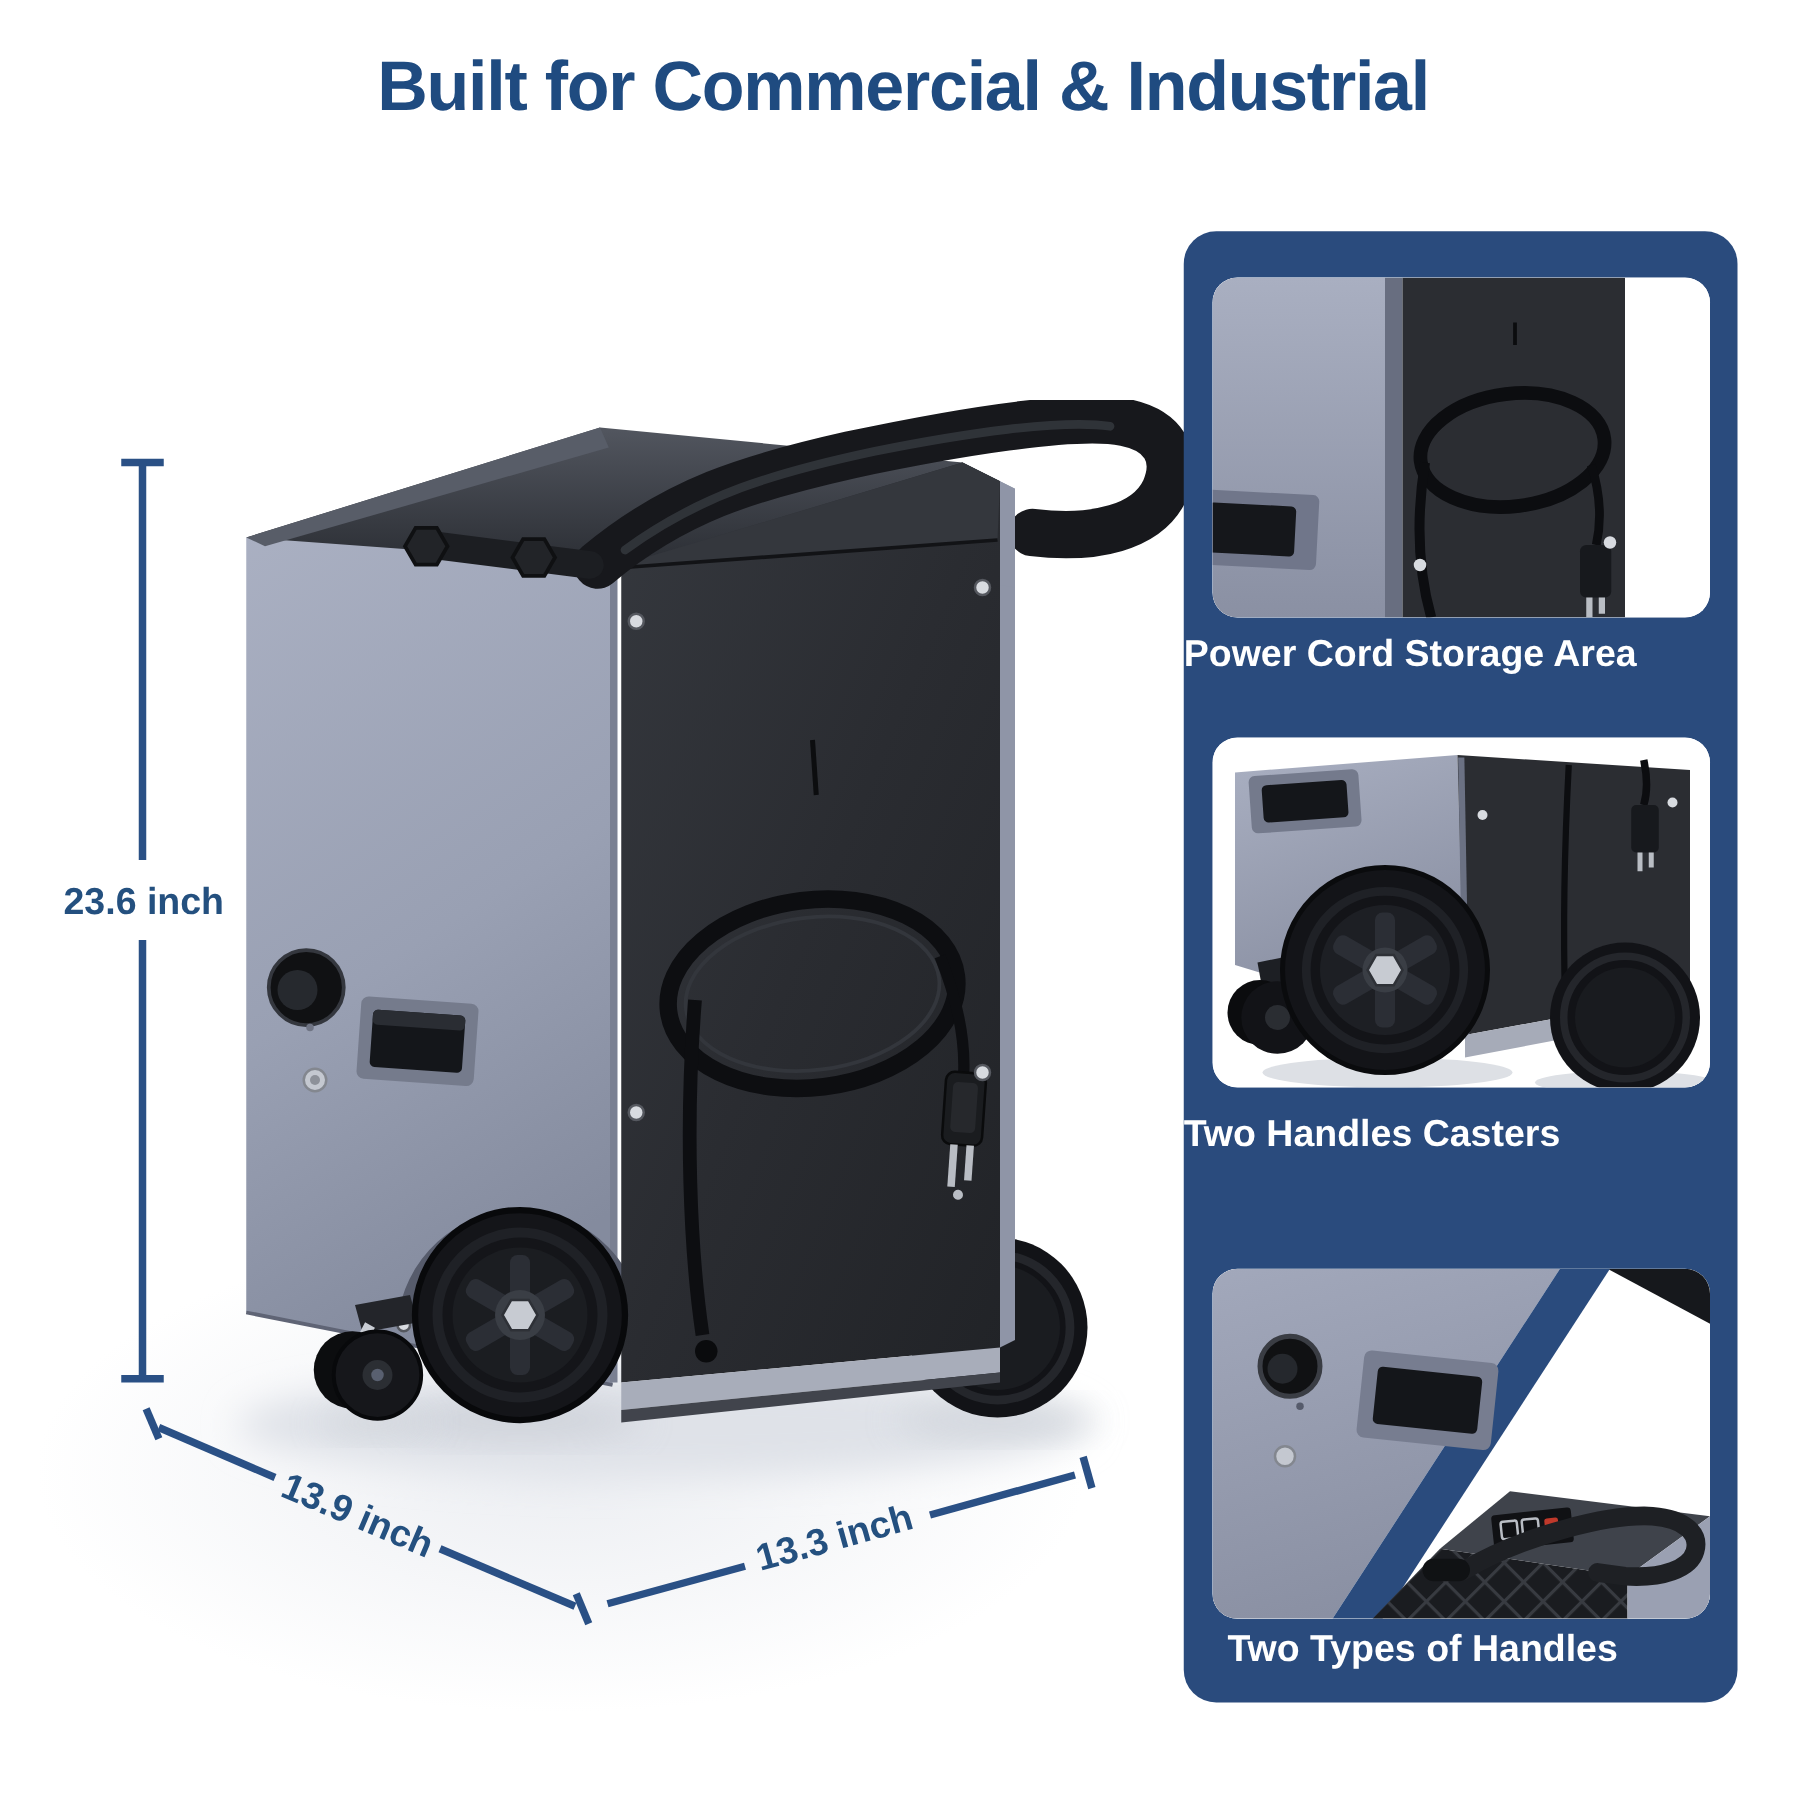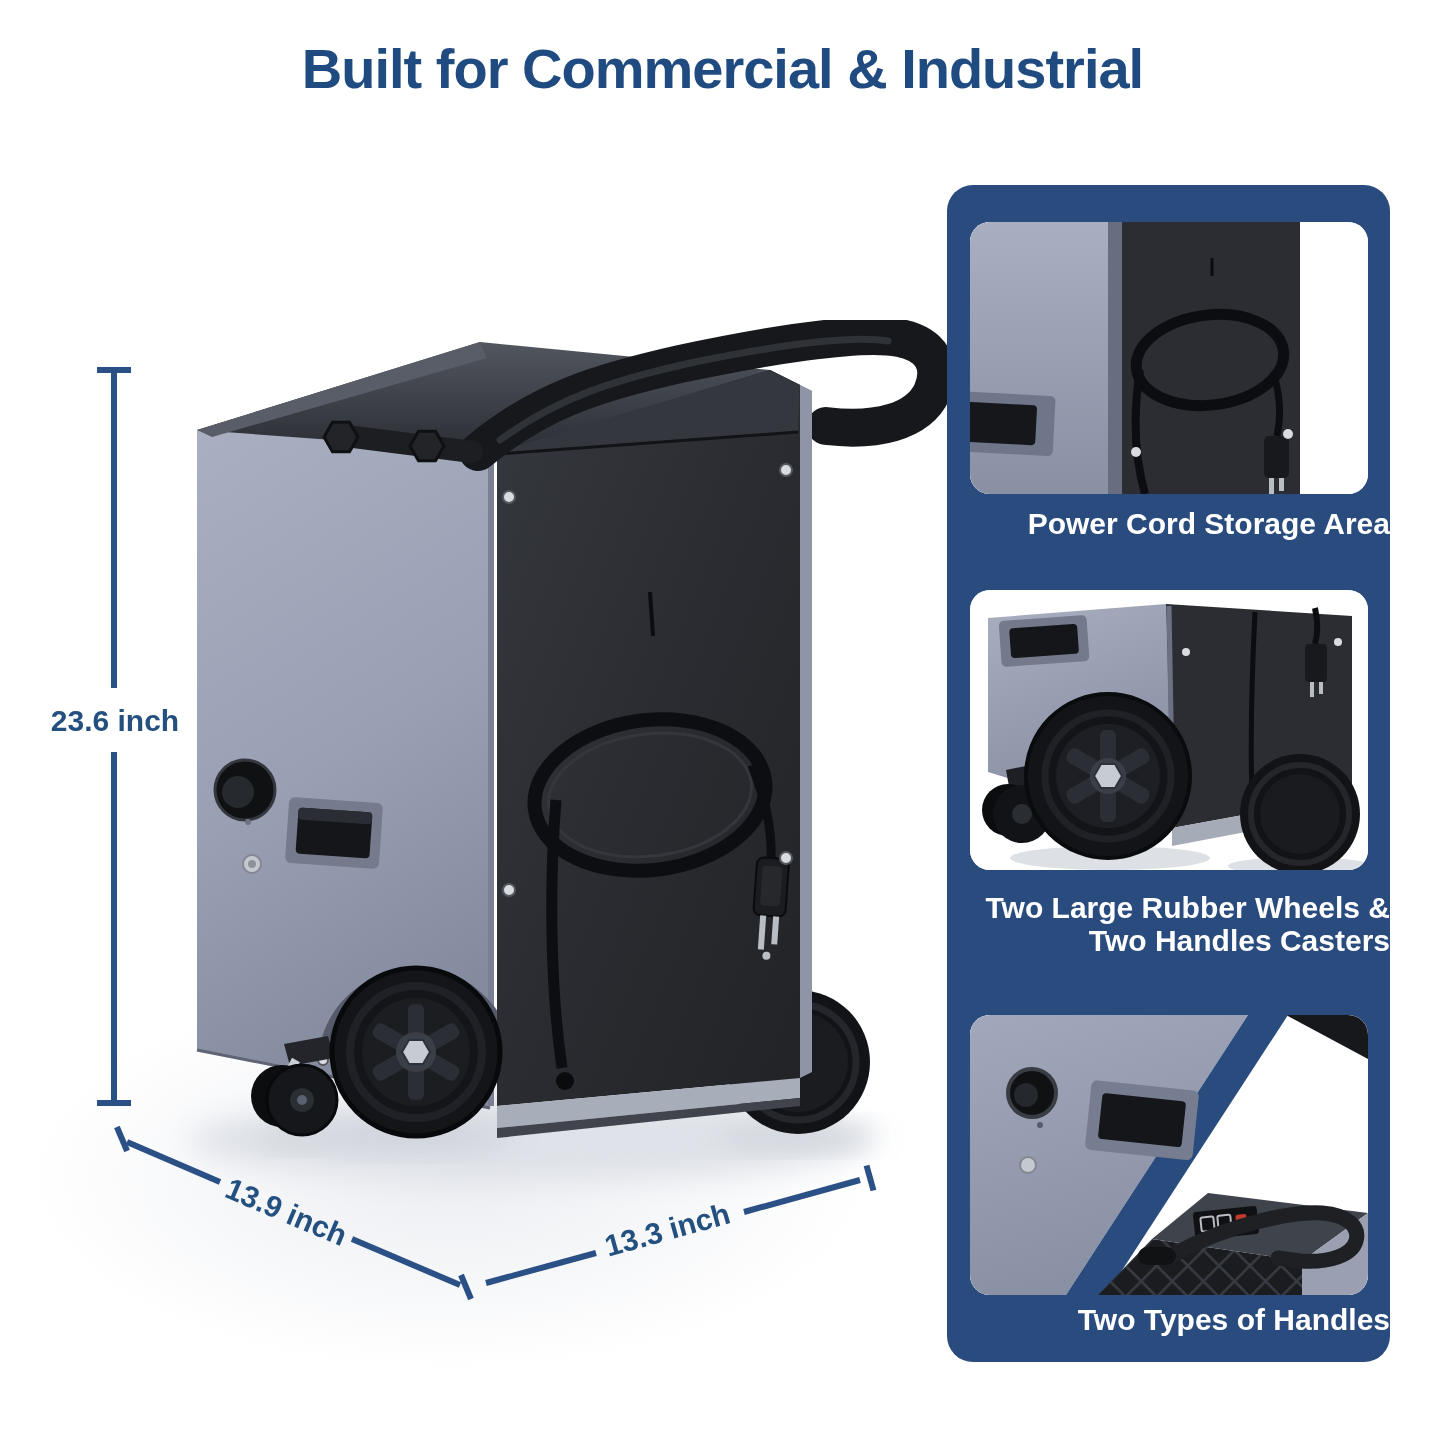"Power Cord Storage Area" .cap { text-align: right -> left }
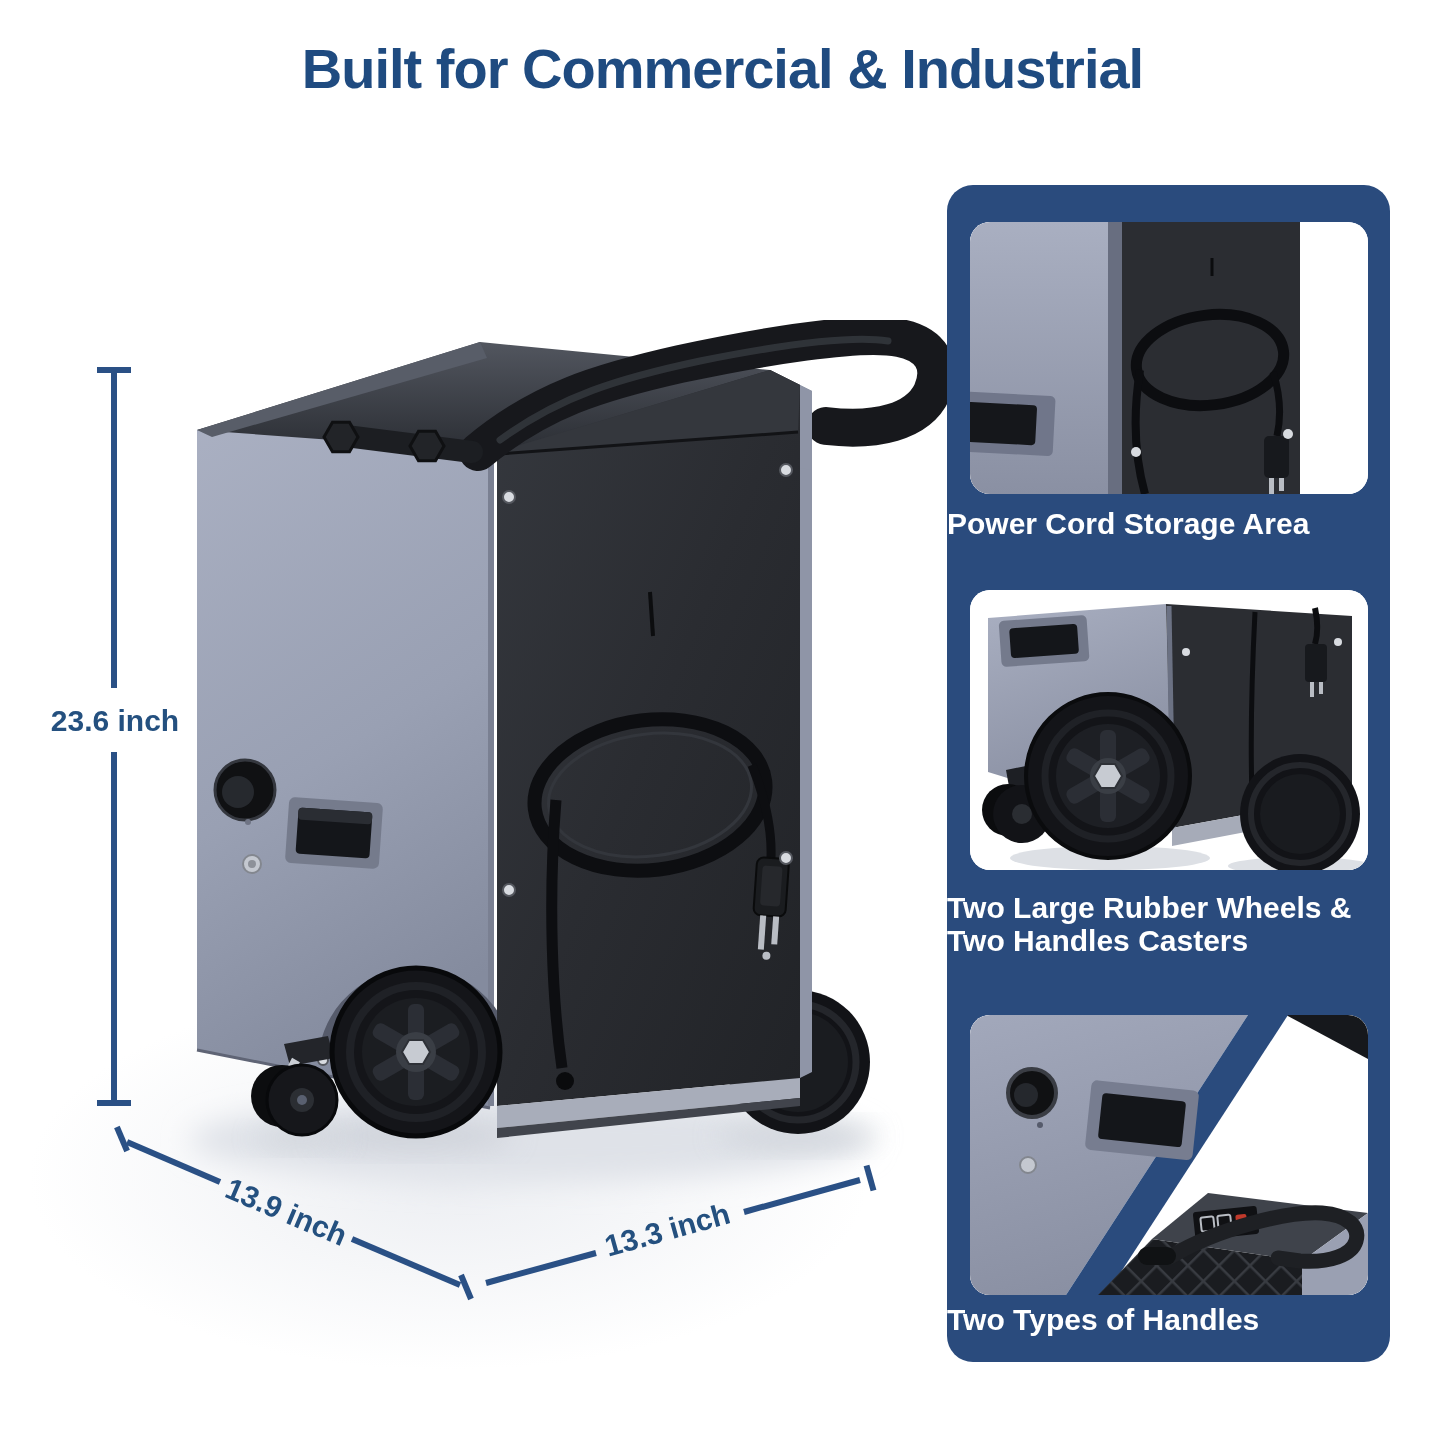"Two Large Rubber Wheels &" span { html: <span>Two Large Rubber Wheels &amp;</span> -> none }
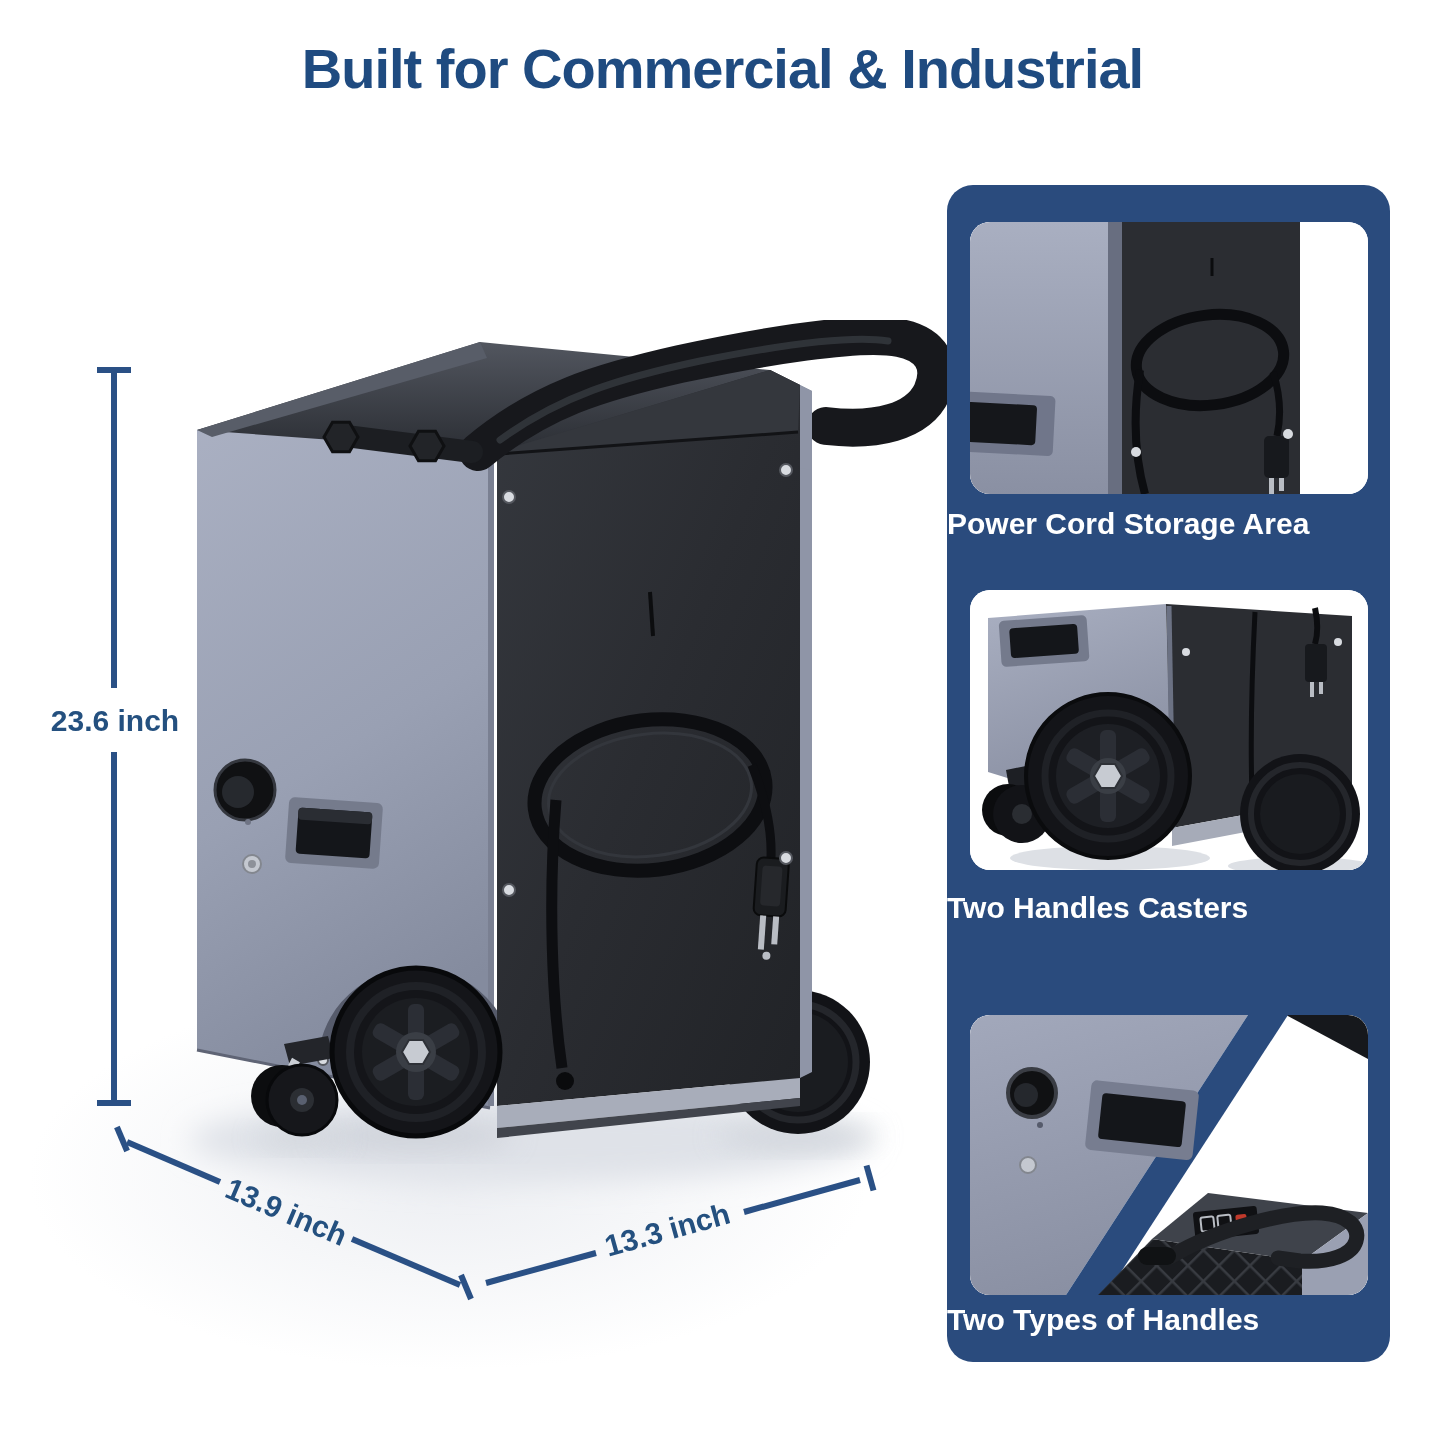"Two Types of Handles" .c3 { padding-left: none -> 35px }
